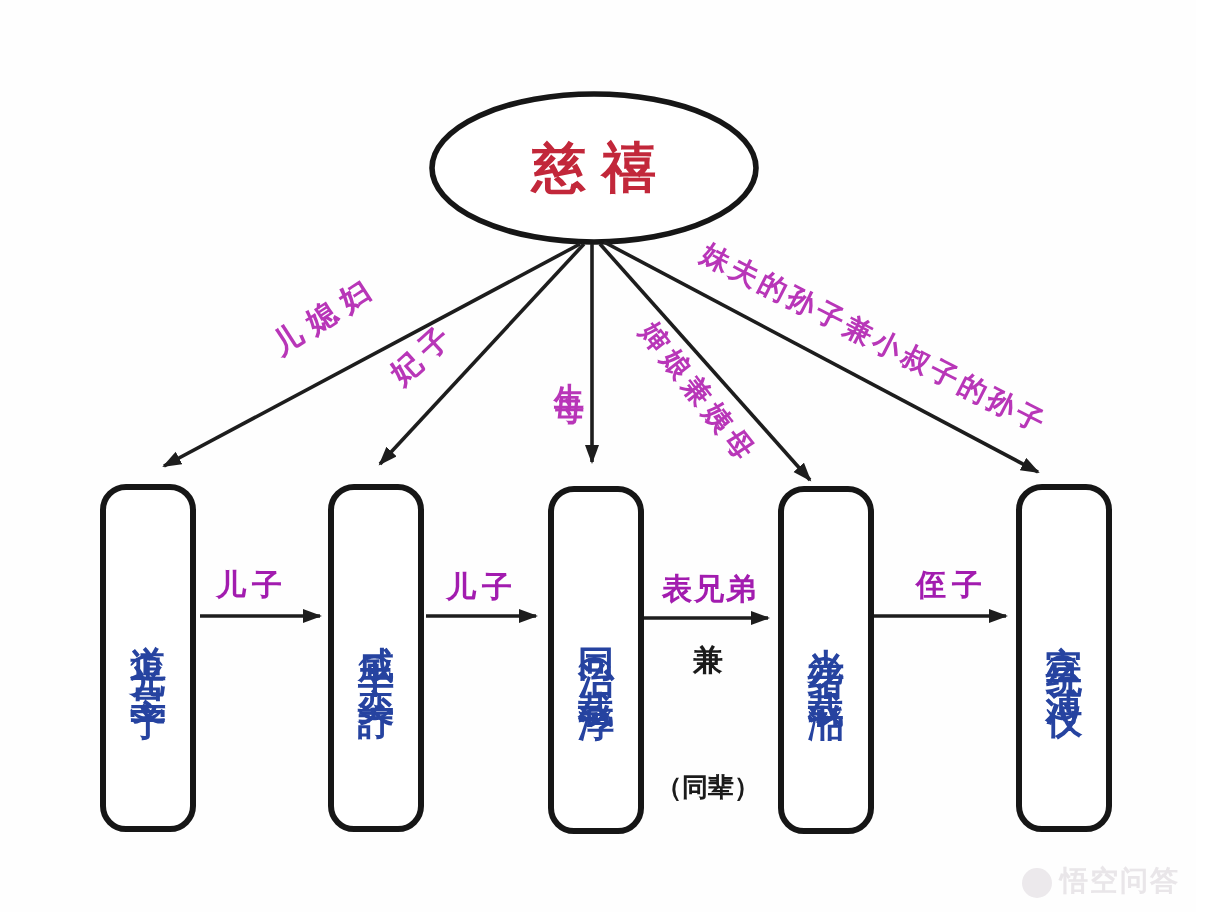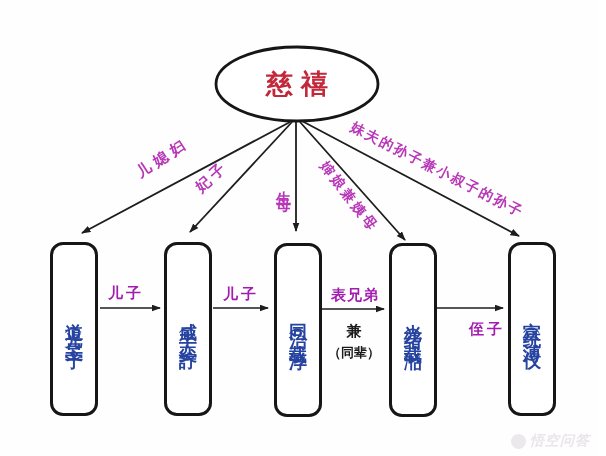"侄子" div.rel-label { left: 487px -> 476px; margin-top: 36px -> none }
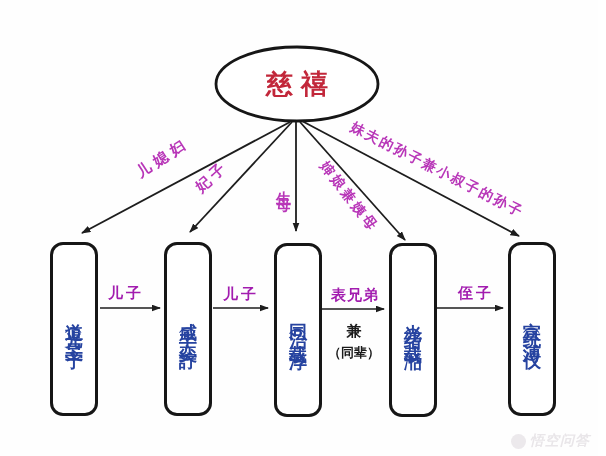"（同辈）" div { margin-top: none -> 41px }
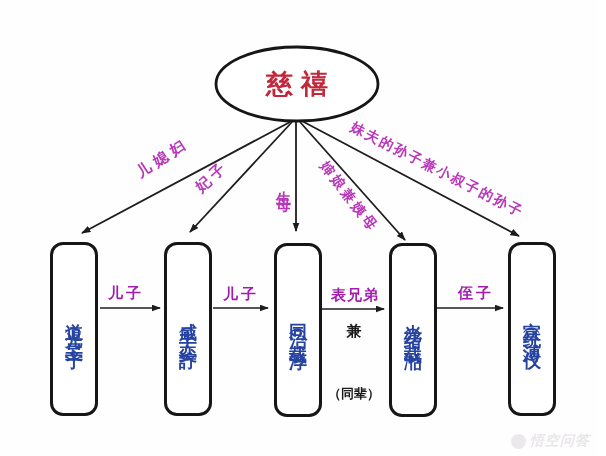"悟空问答" #watermark { font-style: italic -> none }
